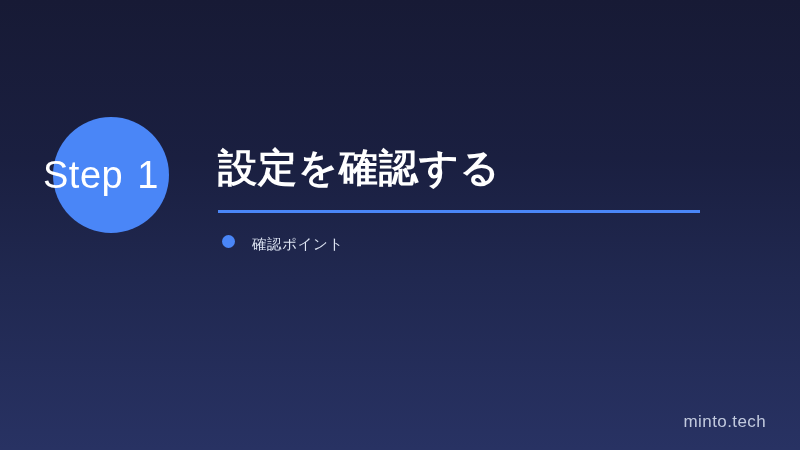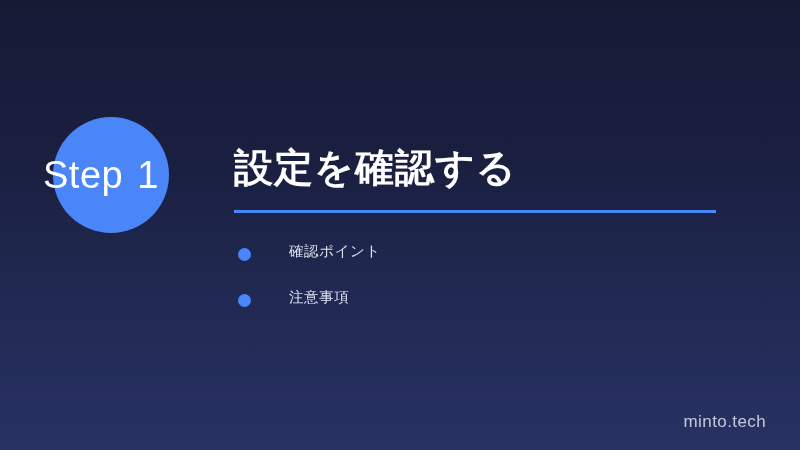"設定を確認する" .content { left: 234px -> 218px }
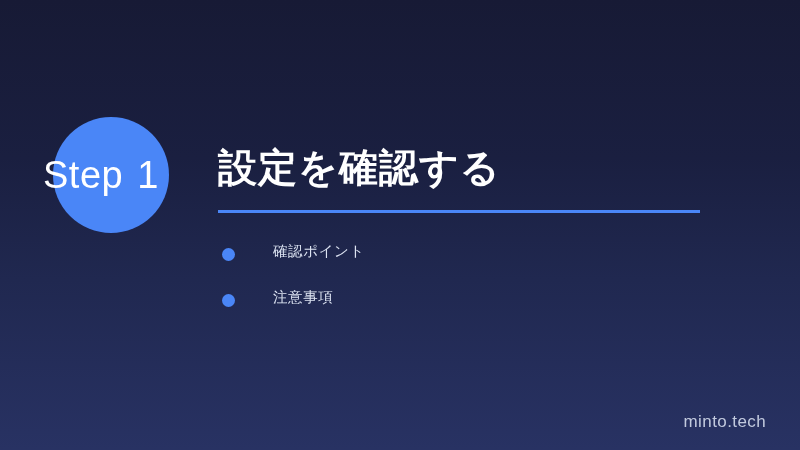"確認ポイント" .bullet-item { align-items: flex-end -> flex-start; gap: 21px -> none }
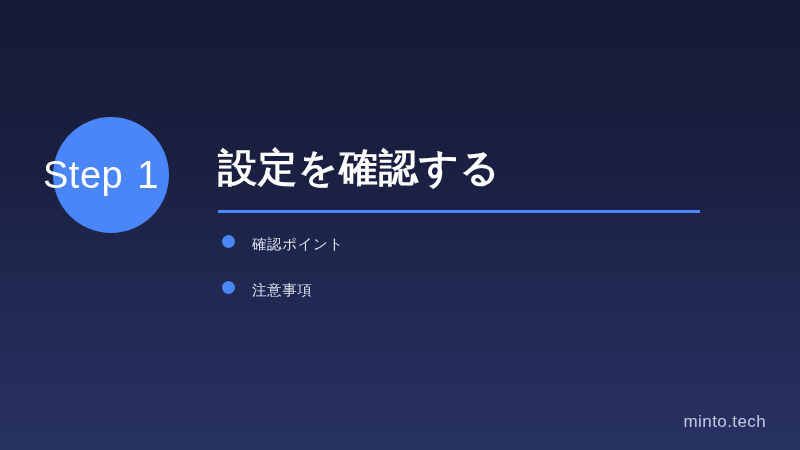"注意事項" li.bullet-item { html: <li> <span></span> <span>注意事項</span> </li> -> none }
